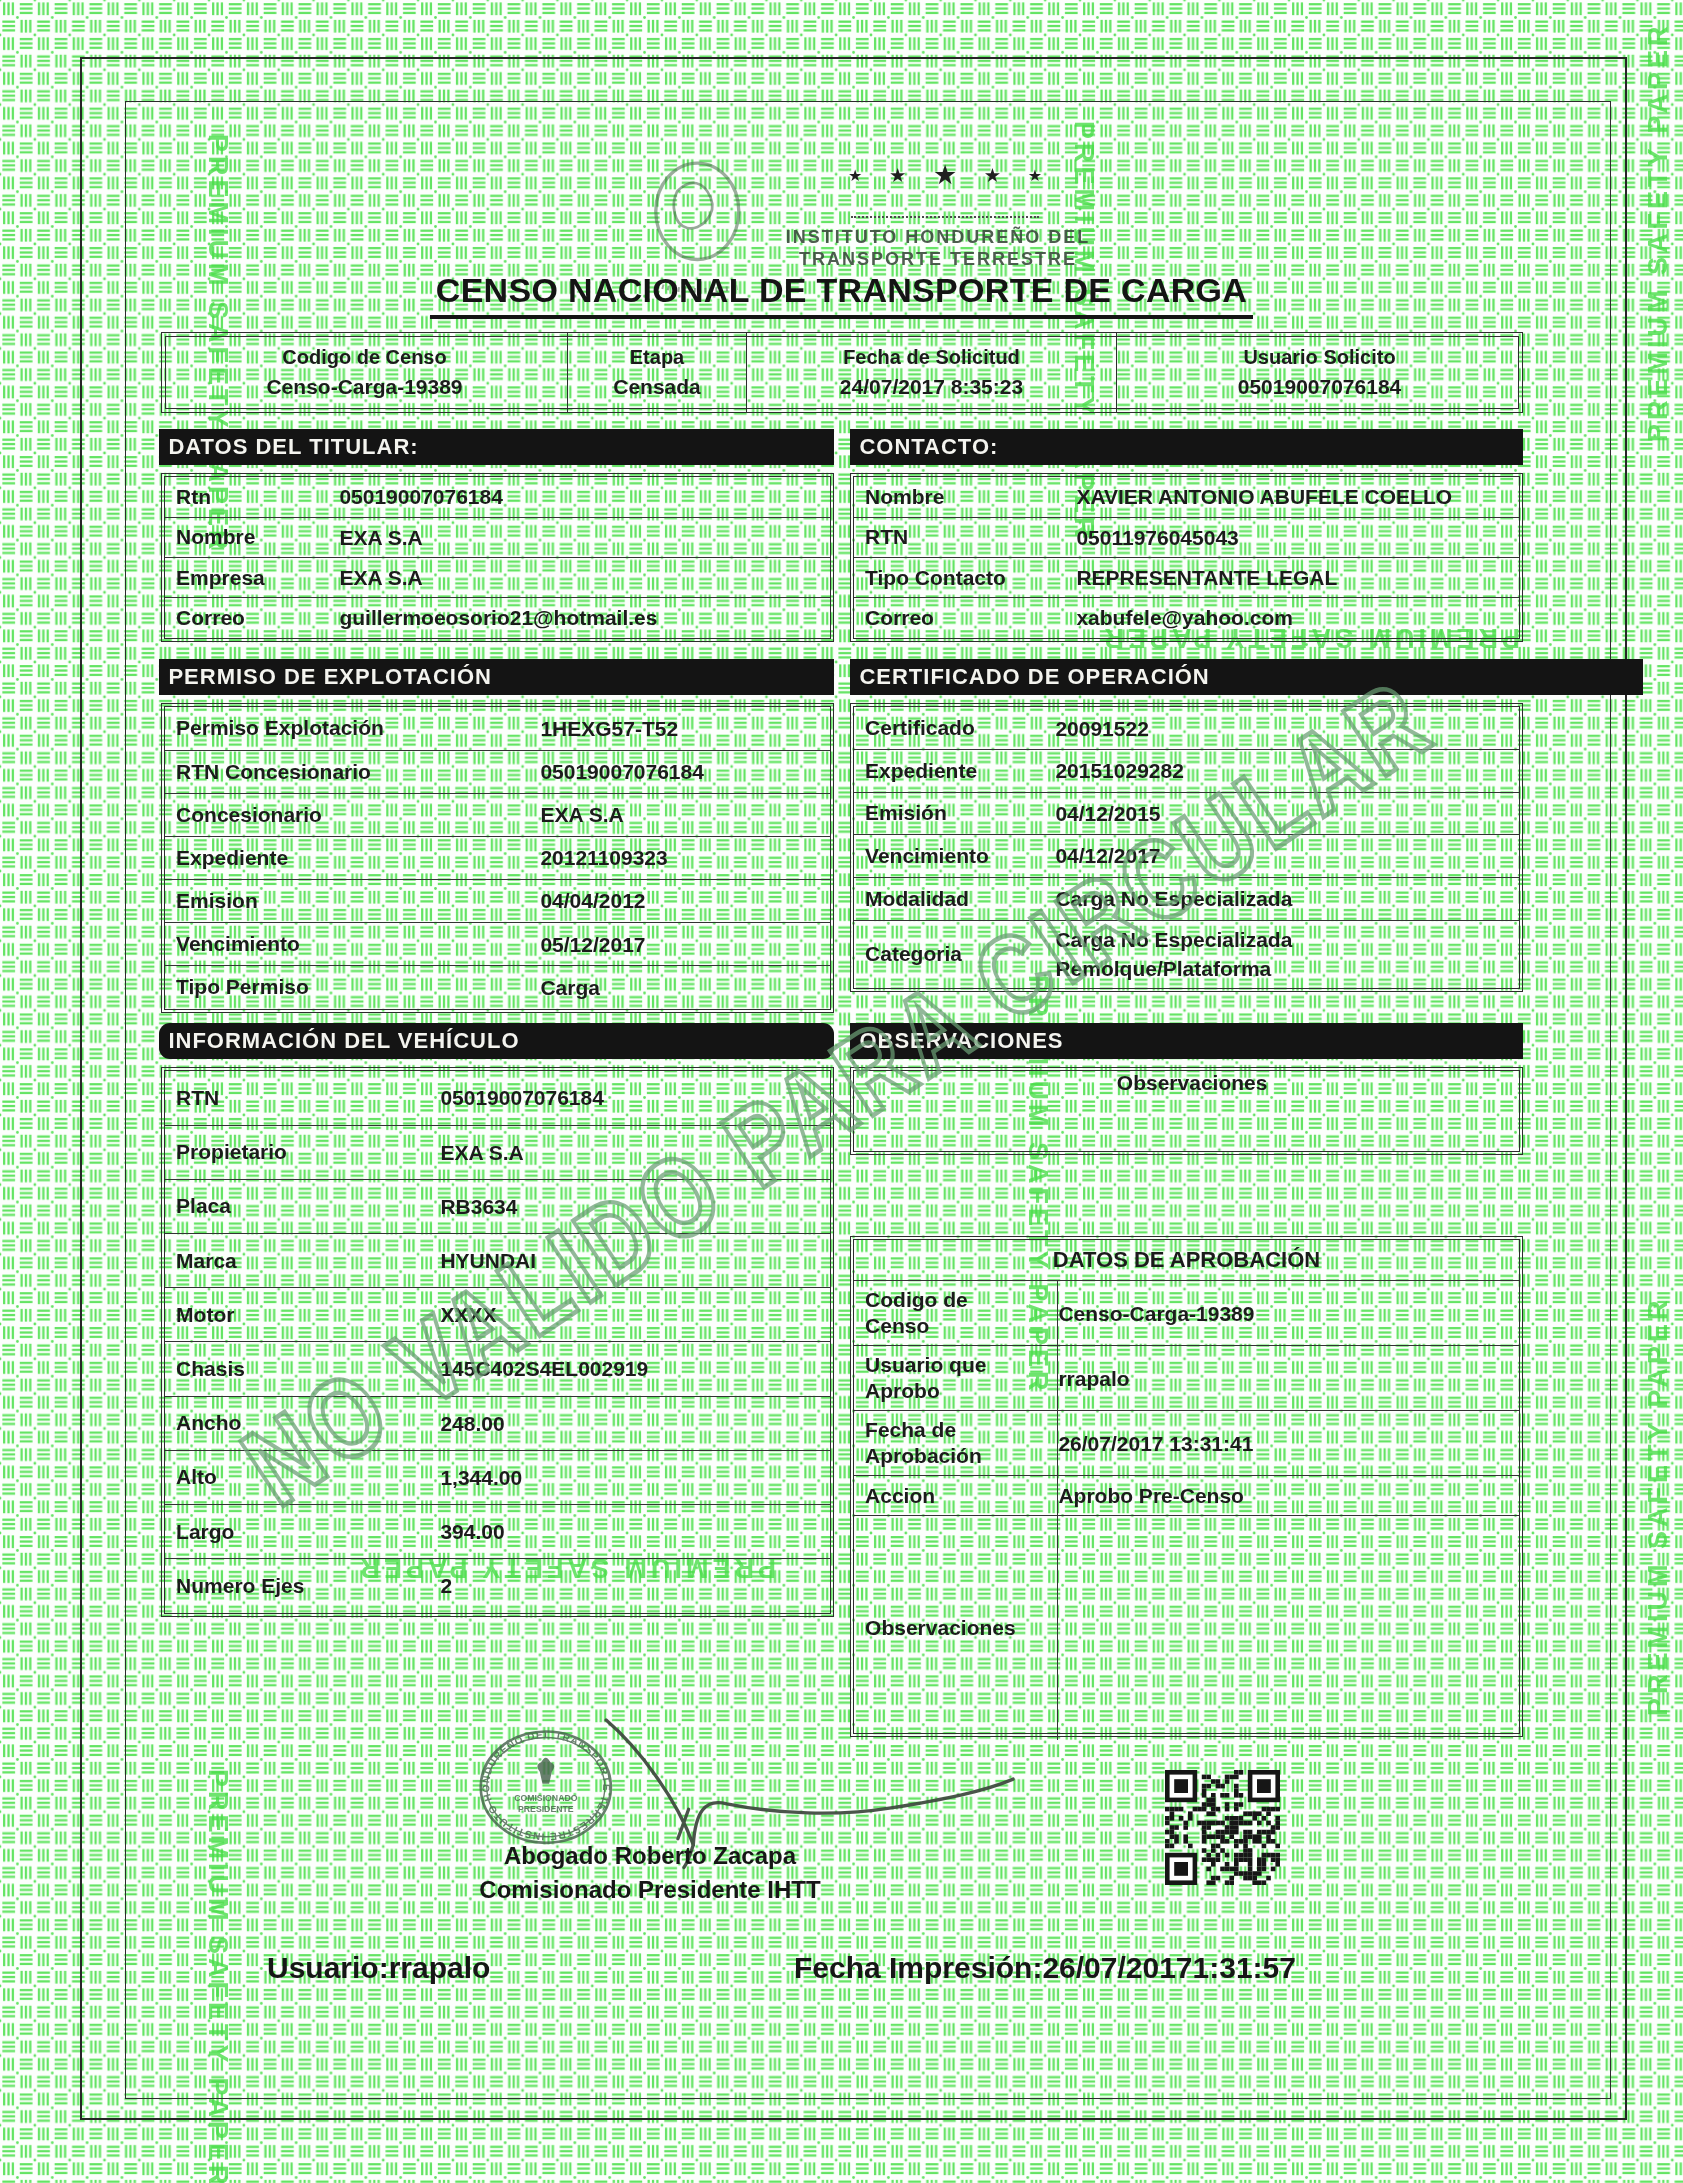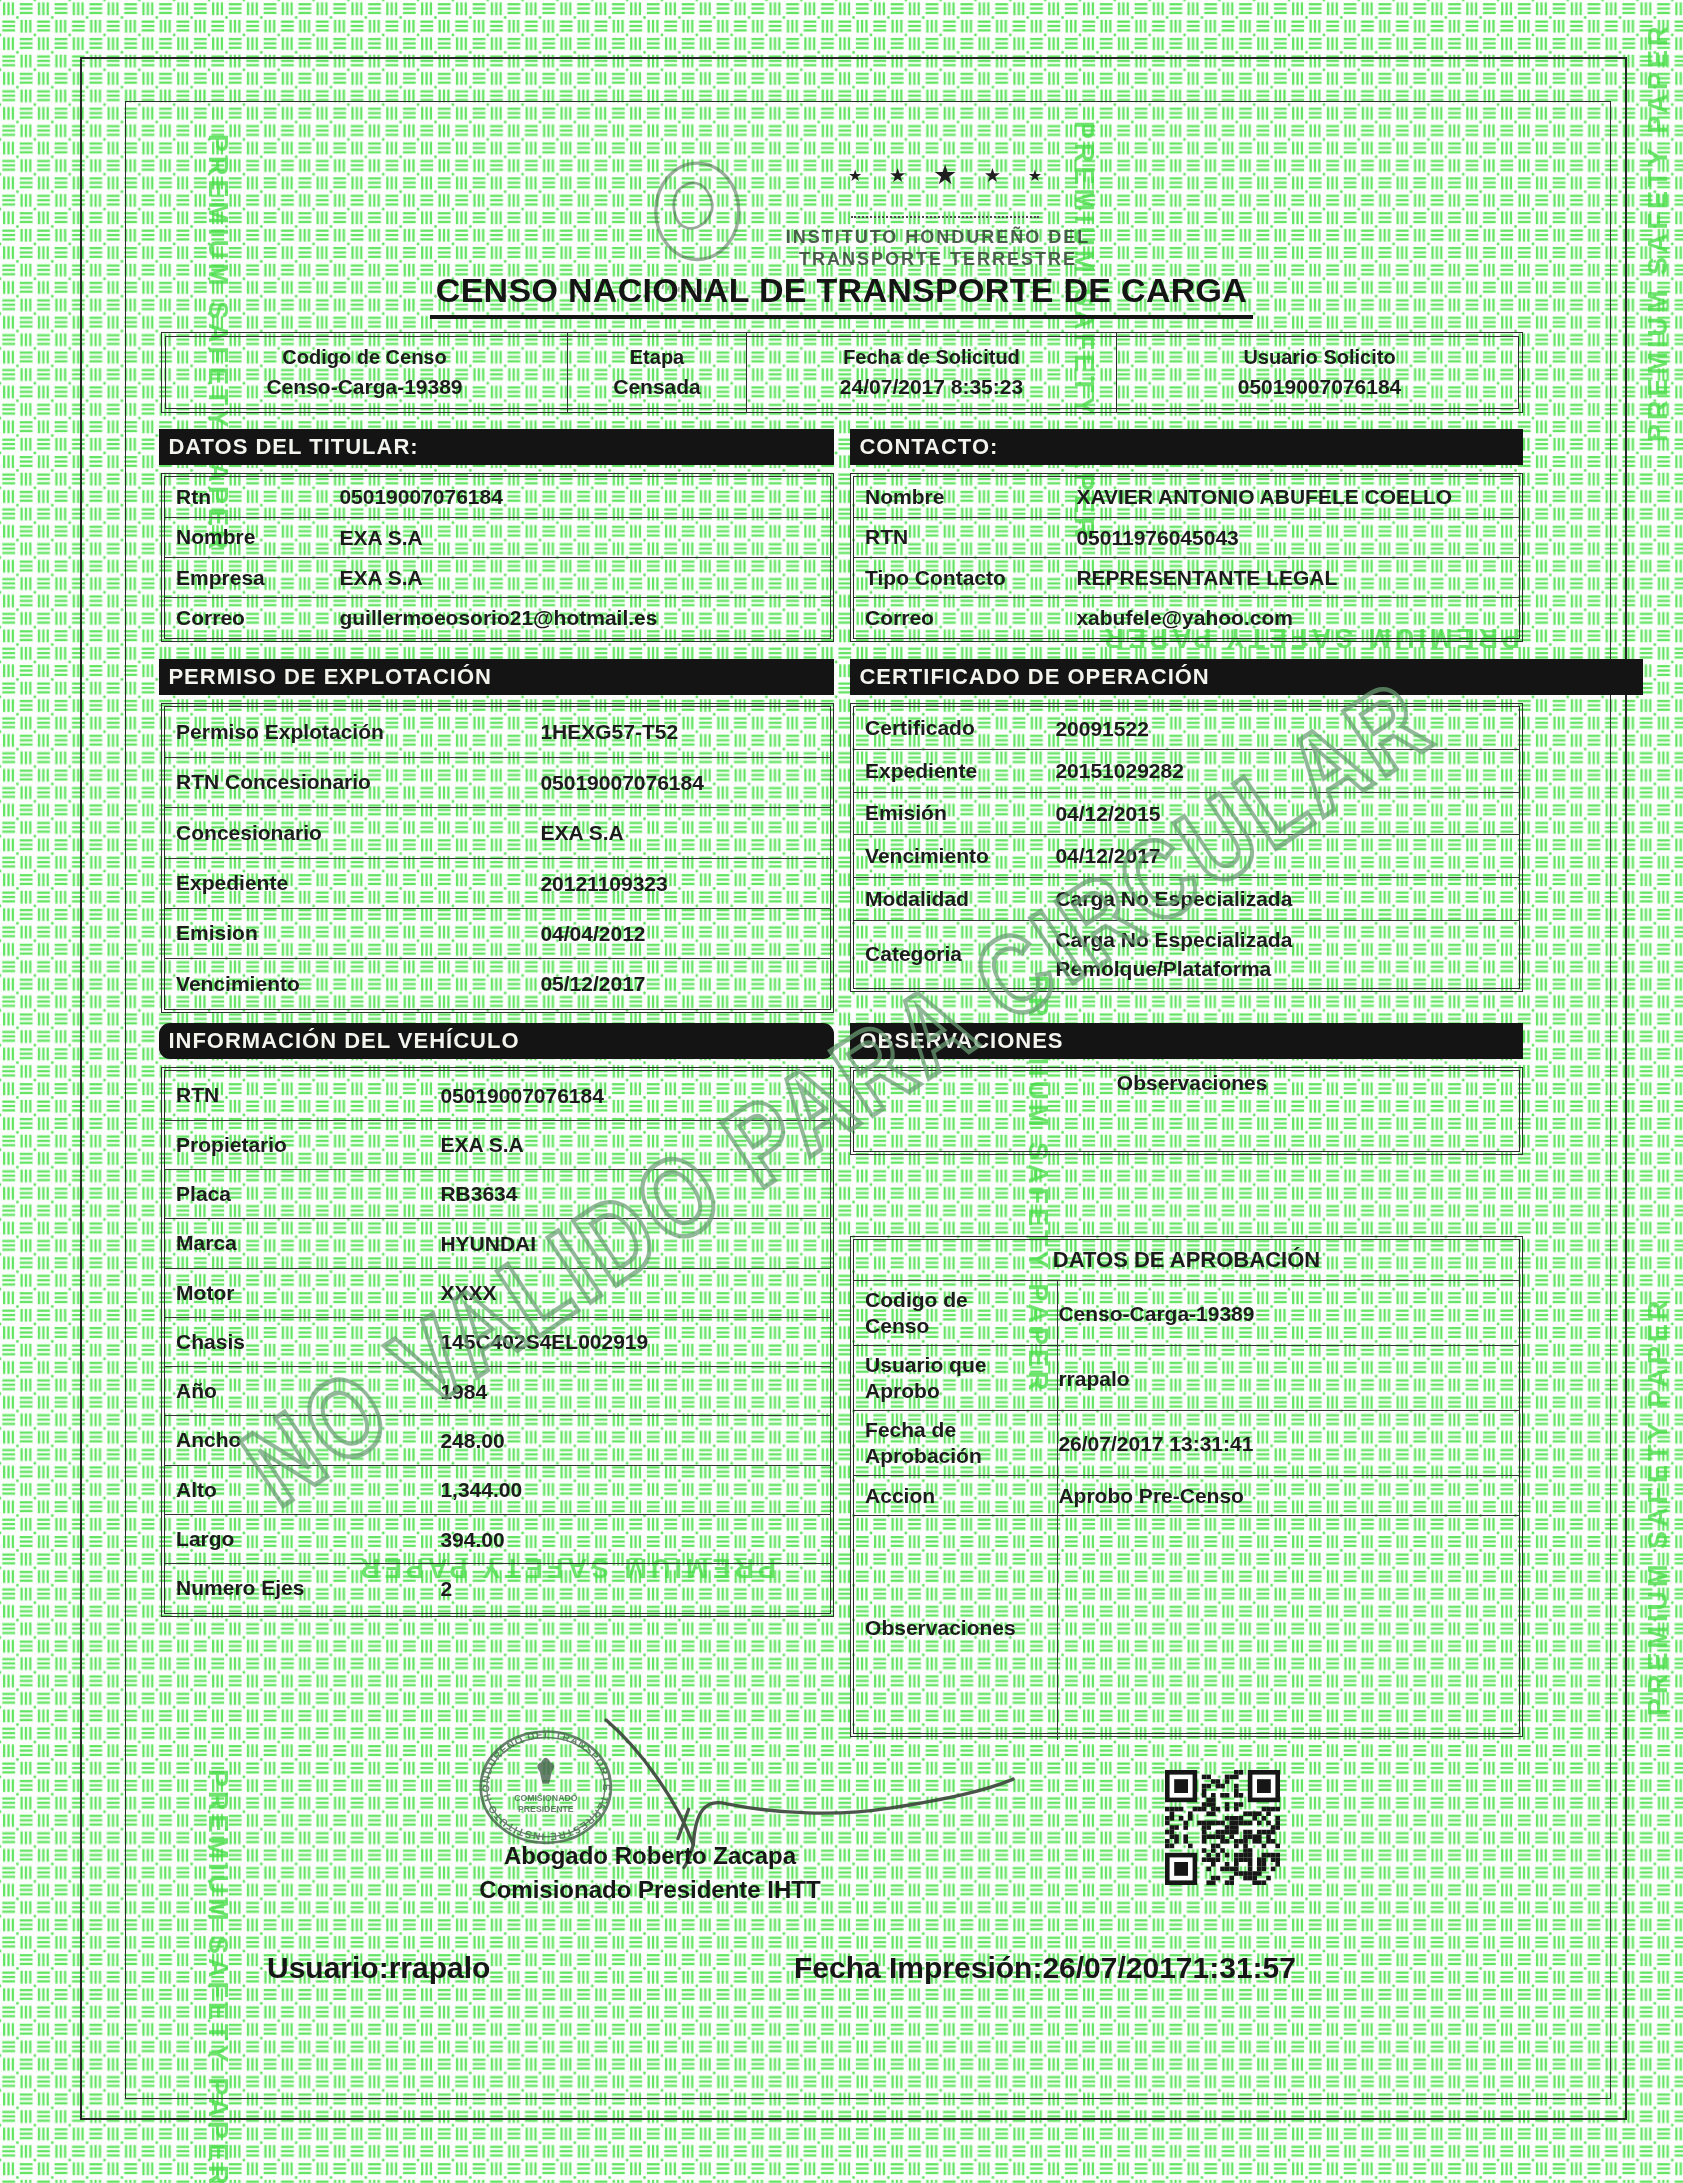"Tipo Permiso" div.row { html: none -> <div> <span>Tipo Permiso</span> <span>Carga</span> </div> }
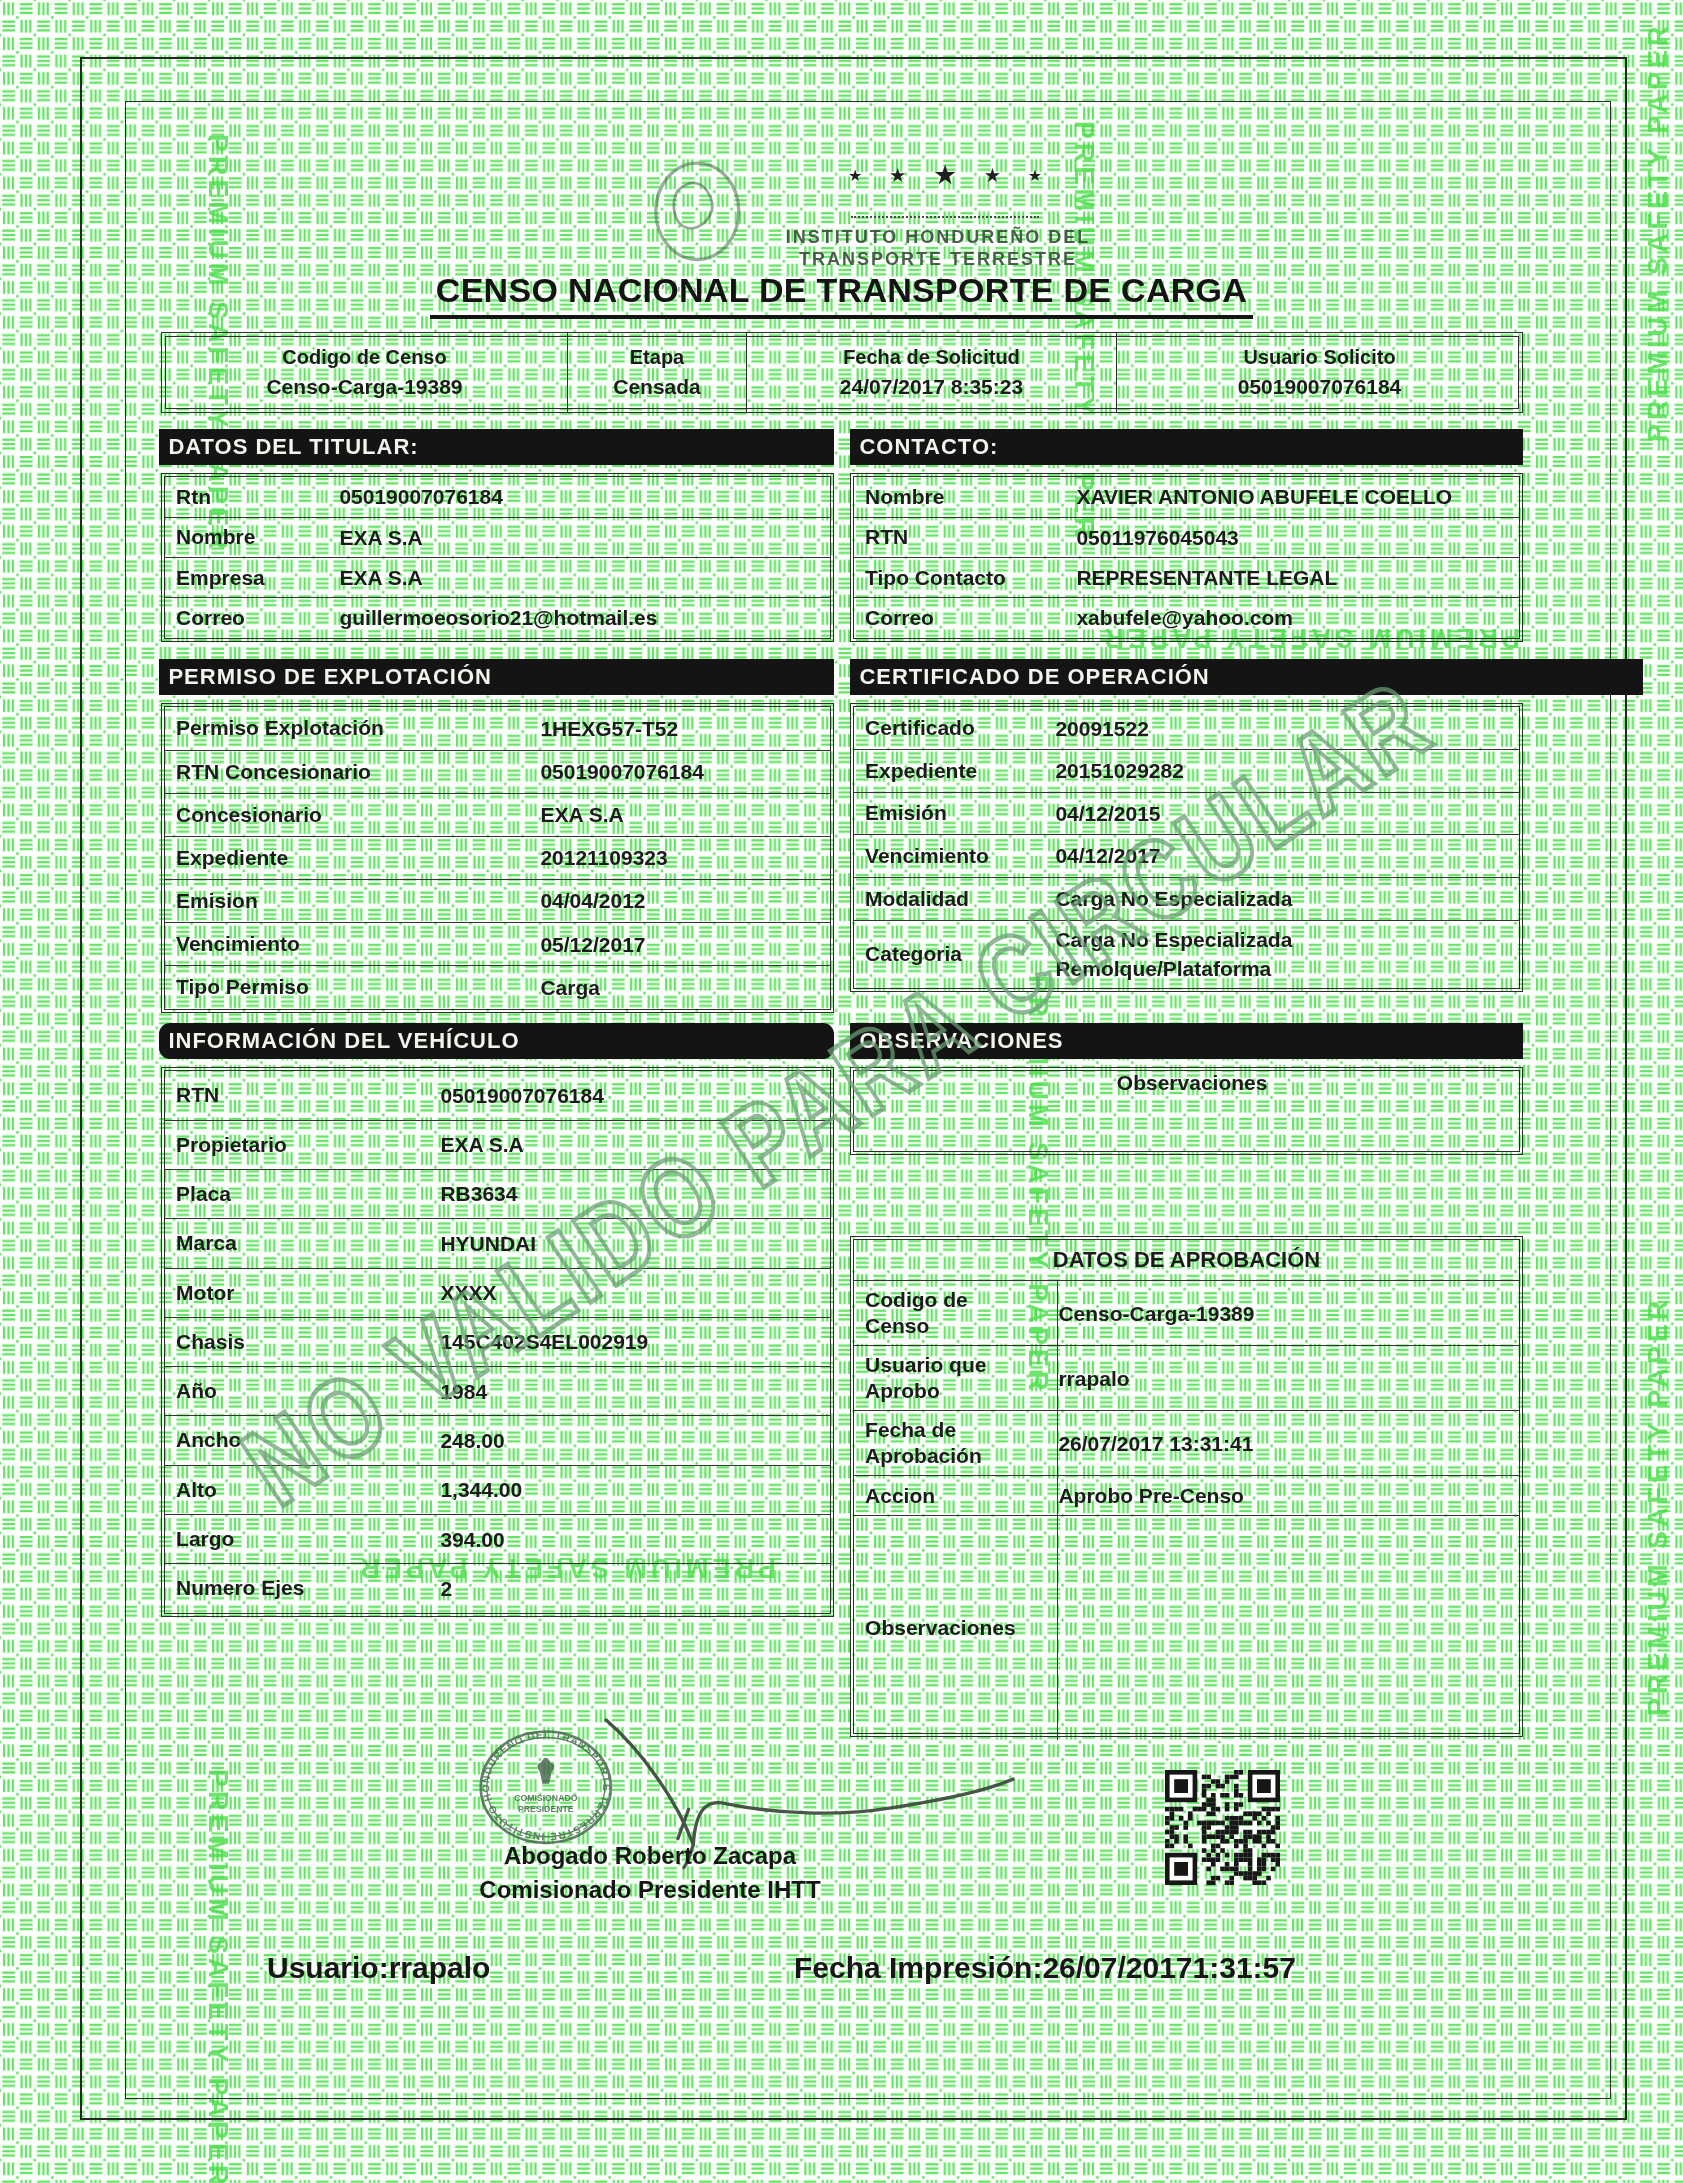"Año" div.row { html: <div> <span>Año</span> <span>1984</span> </div> -> none }
